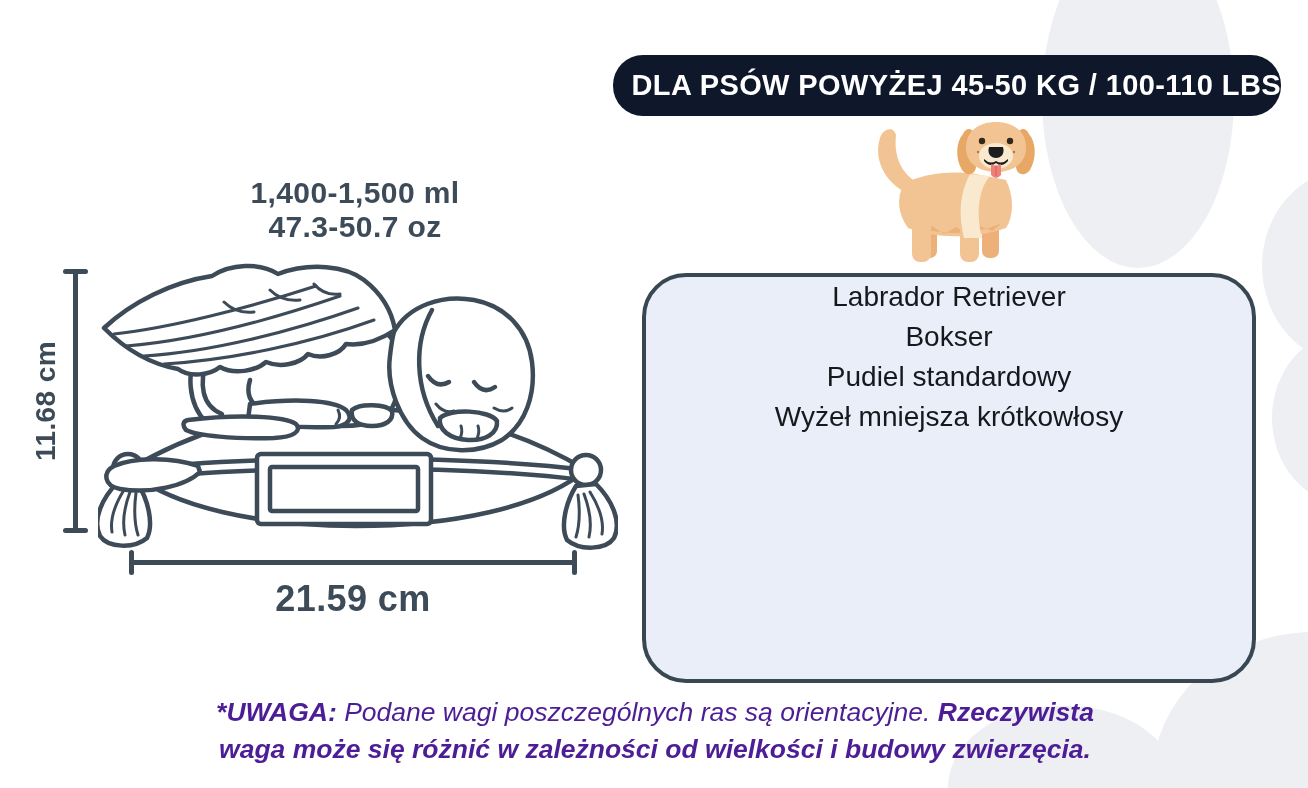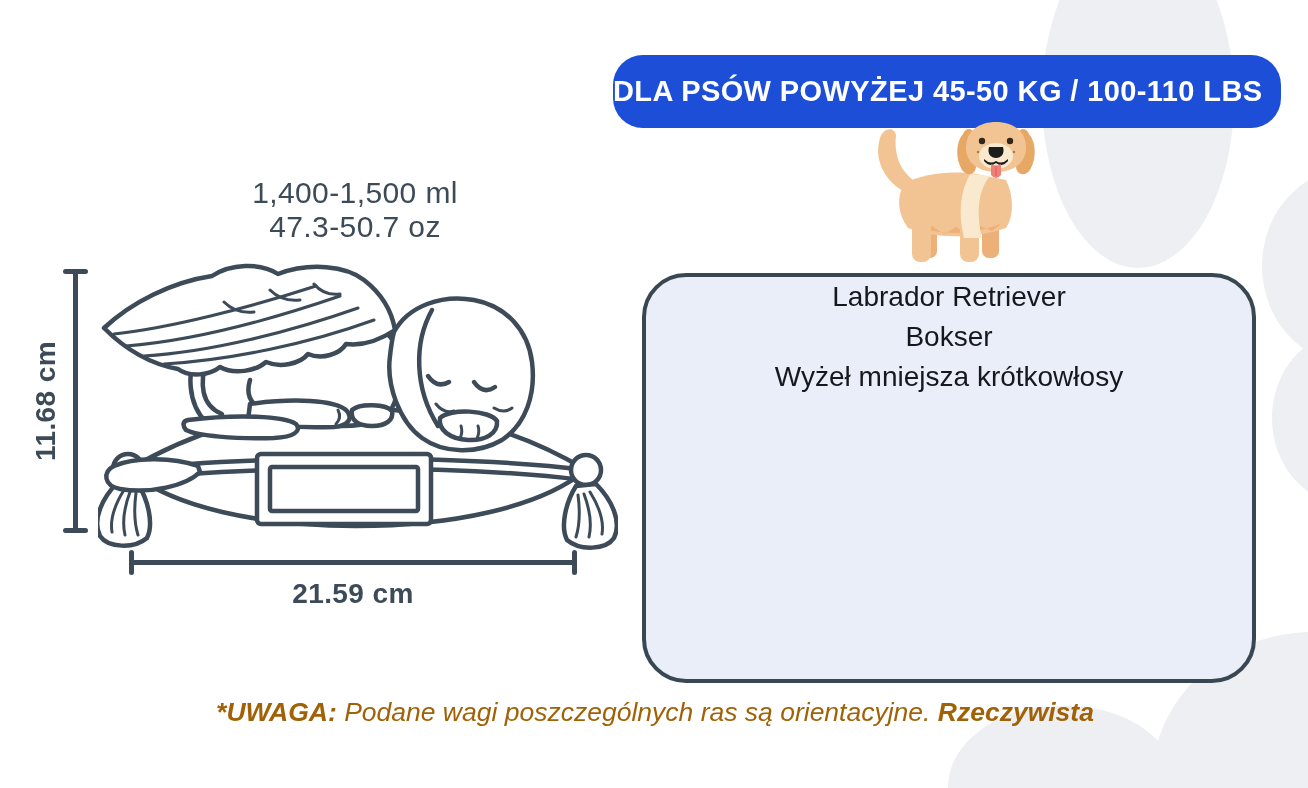"DLA PSÓW POWYŻEJ 45-50 KG" .banner { background: #1d4ed8 -> #0f172a; height: 73px -> 61px; justify-content: flex-start -> flex-end }
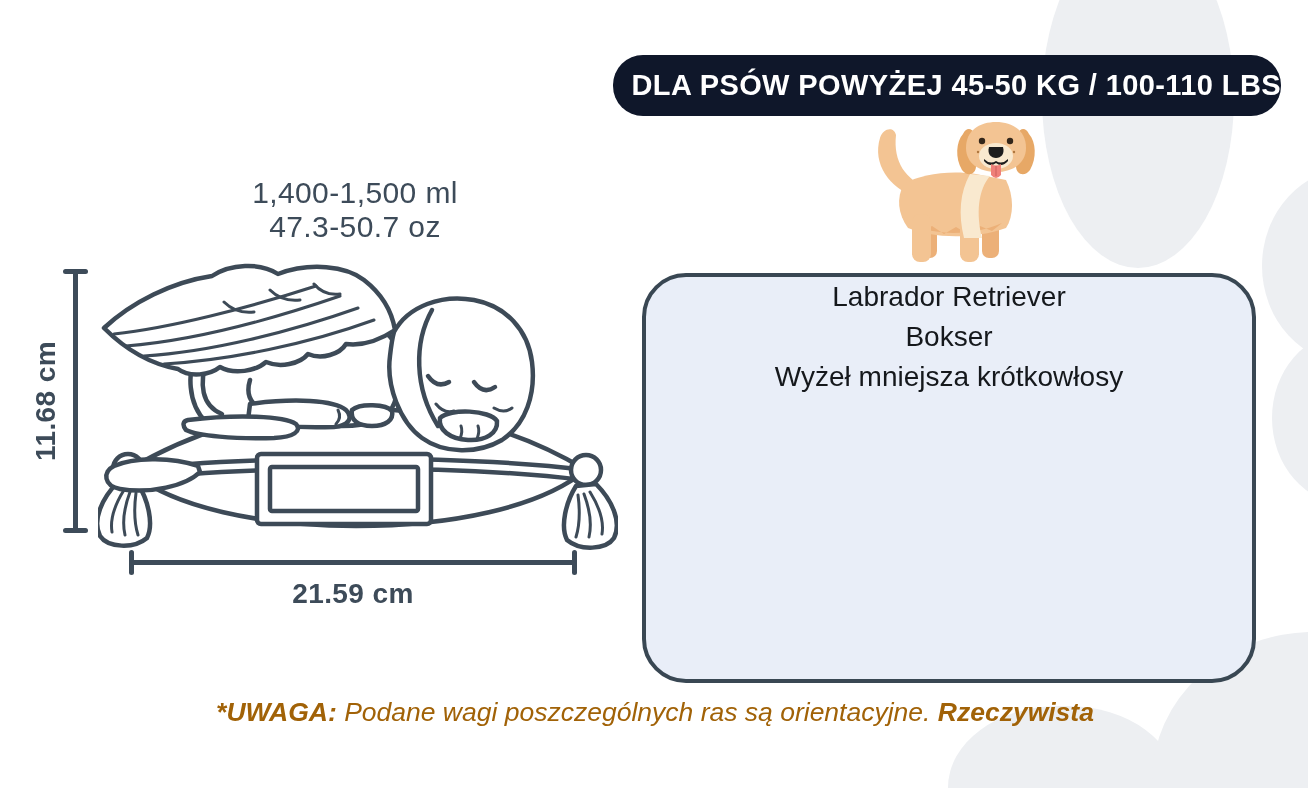"1,400-1,500 ml" .capacity { font-weight: 400 -> 700 }
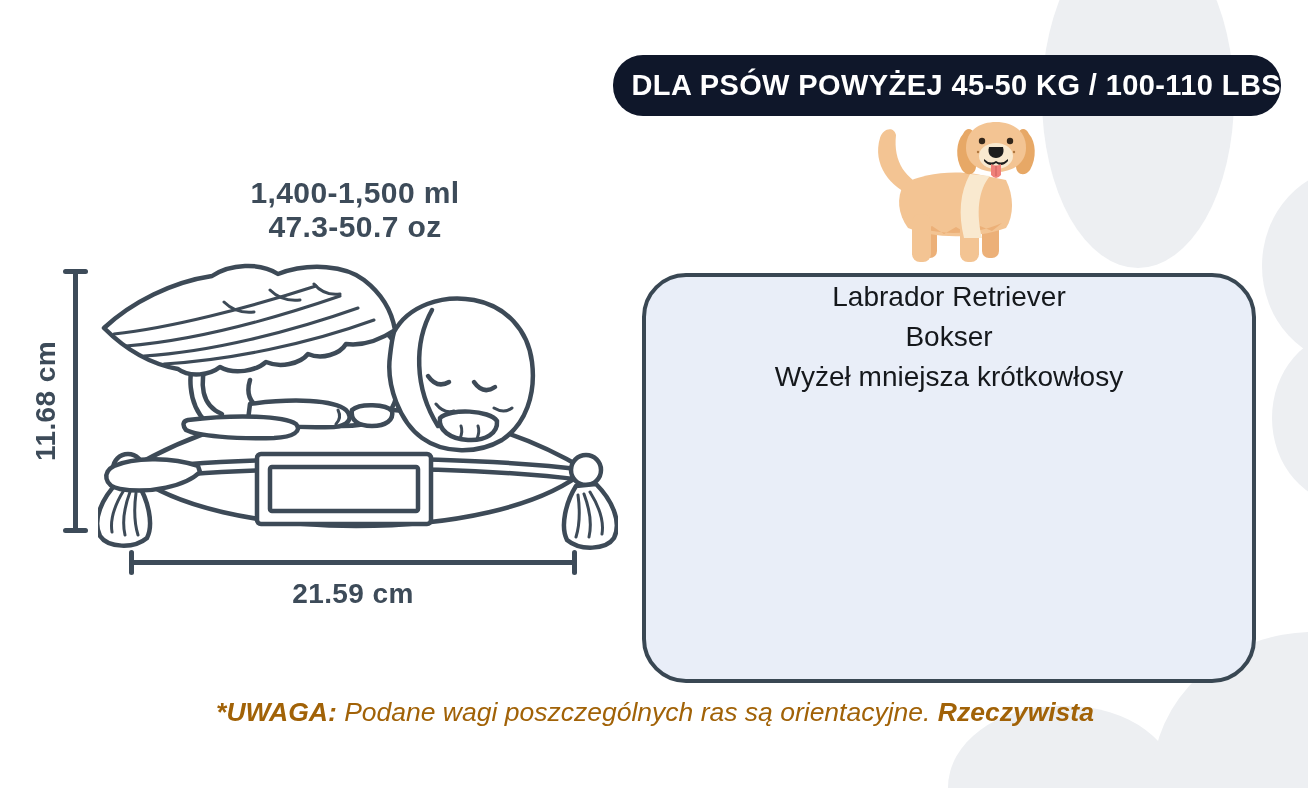"Pudiel standardowy" div.breed { html: none -> <div>Pudiel standardowy</div> }
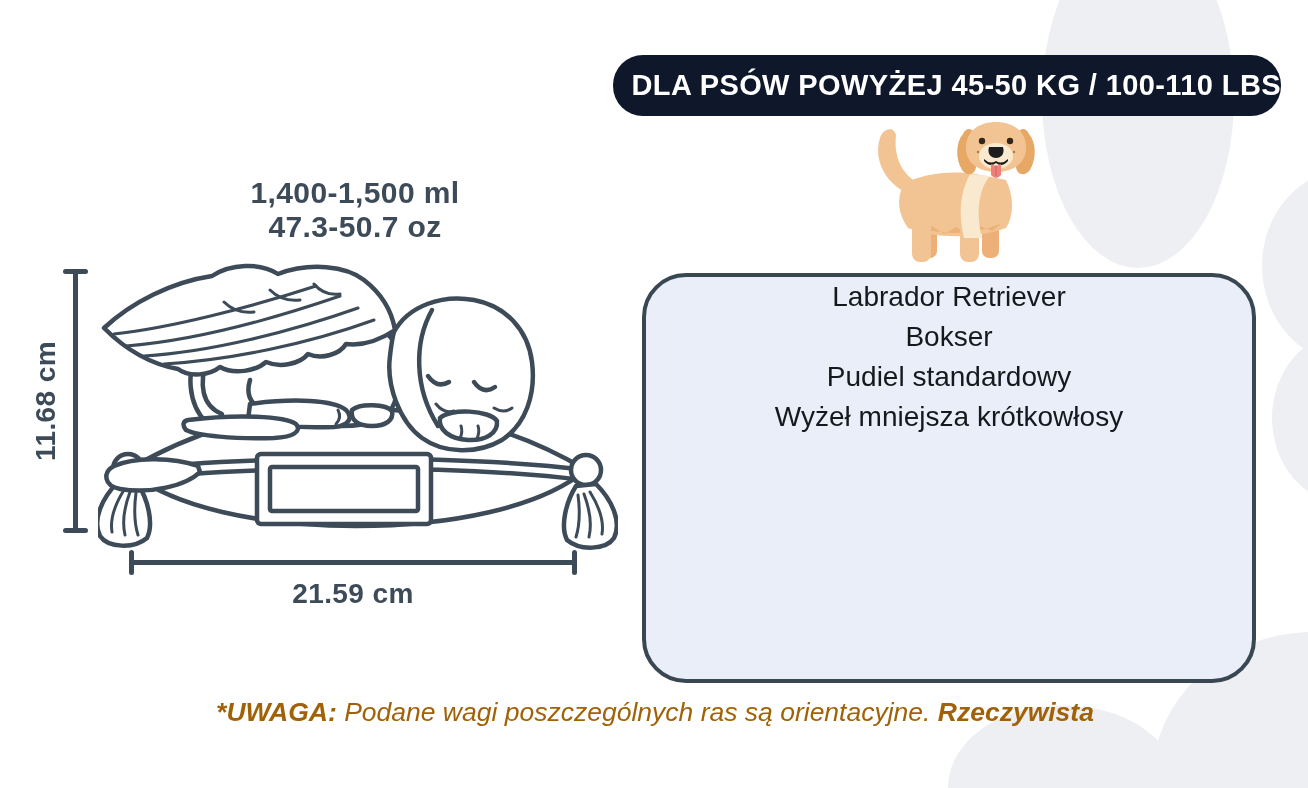"21.59 cm" .hlabel { font-size: 28px -> 36px }
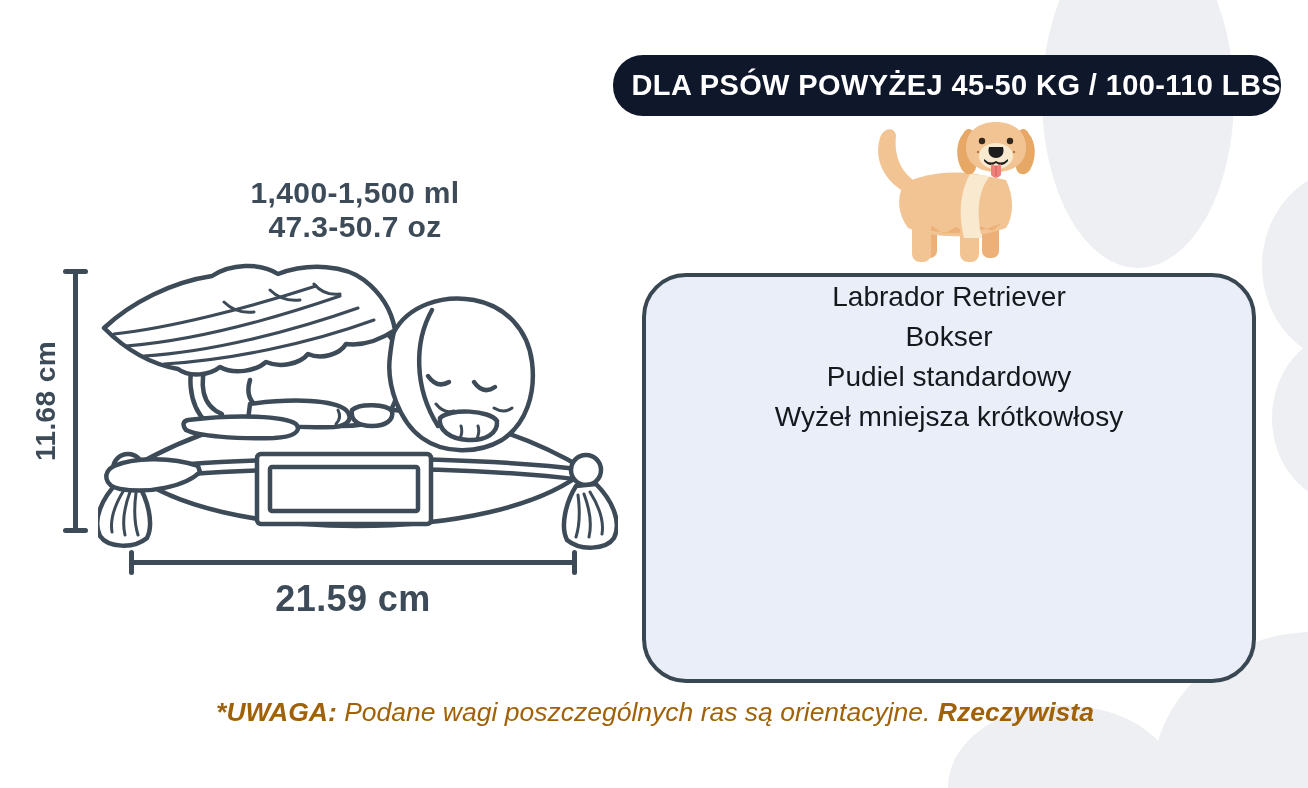"*UWAGA: Podane wagi poszczególnych ras" .note { color: #a16207 -> #4c1d95 }
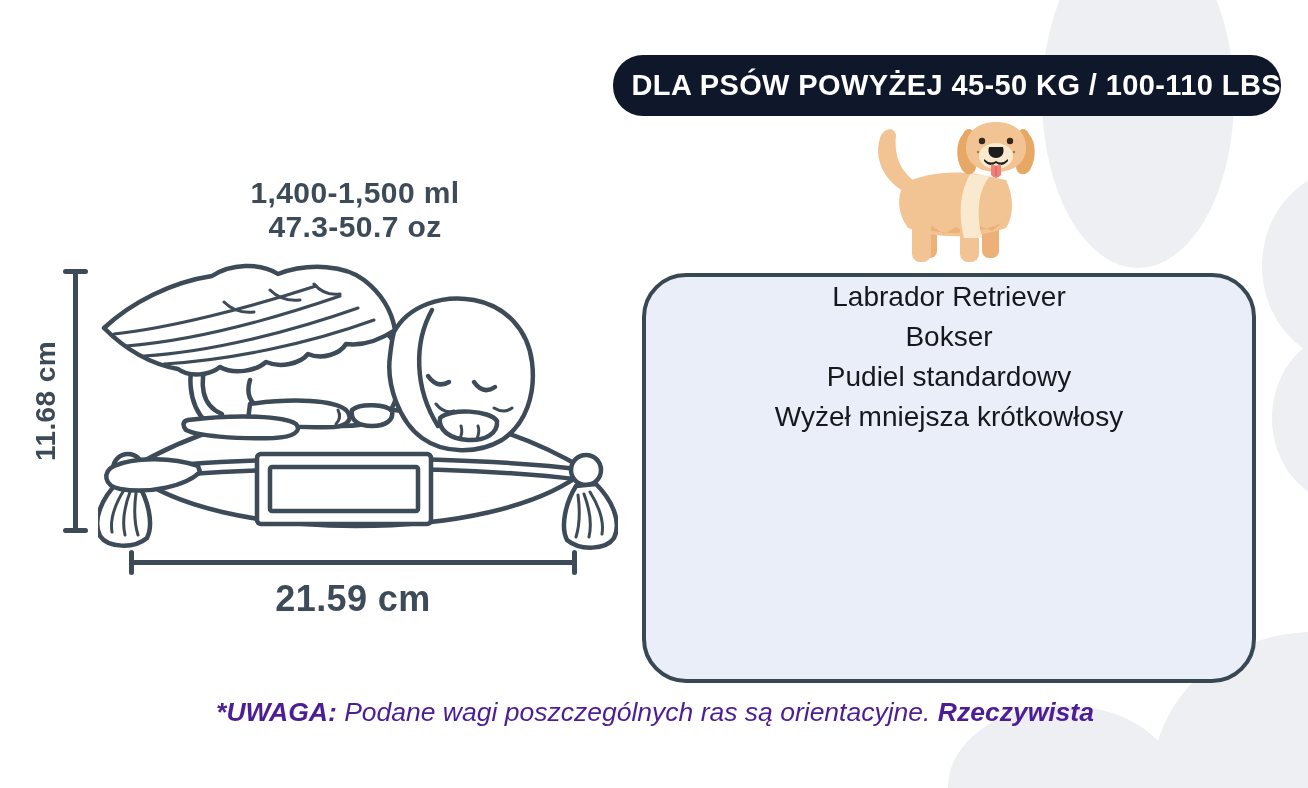"waga może się różnić w" div.b { html: none -> <div>waga może się różnić w zależności od wielkości i budowy zwierzęcia.</div> }
